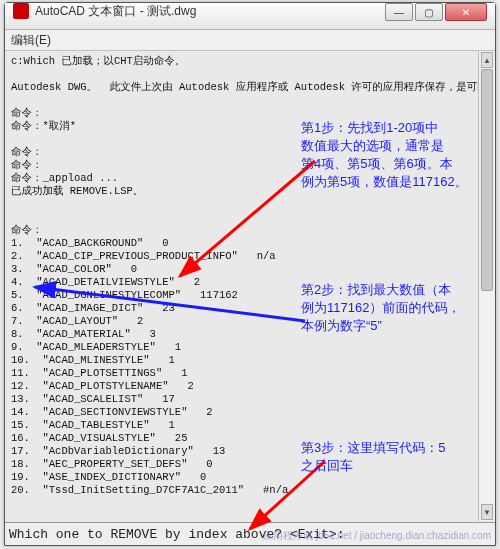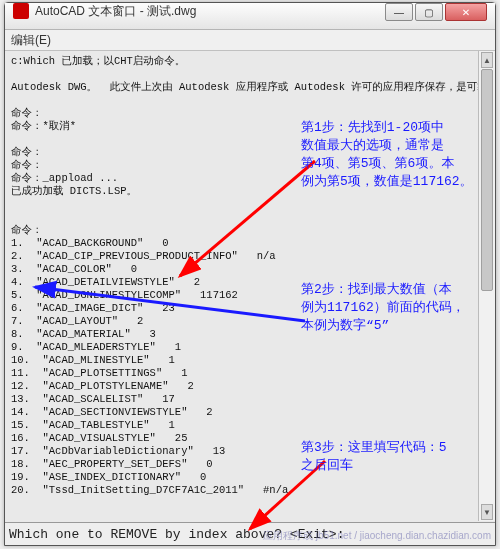"第1步：先找到1-20项中" .annot { font-family: Liberation Mono, monospace -> Liberation Sans, sans-serif }
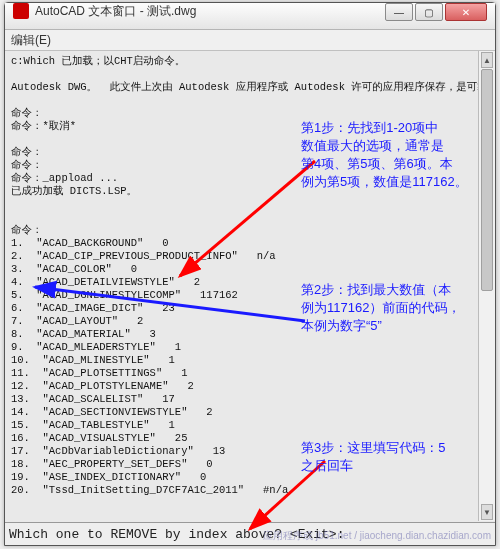"已成功加载 DICTS.LSP。" span { text: DICTS.LSP -> REMOVE.LSP }
